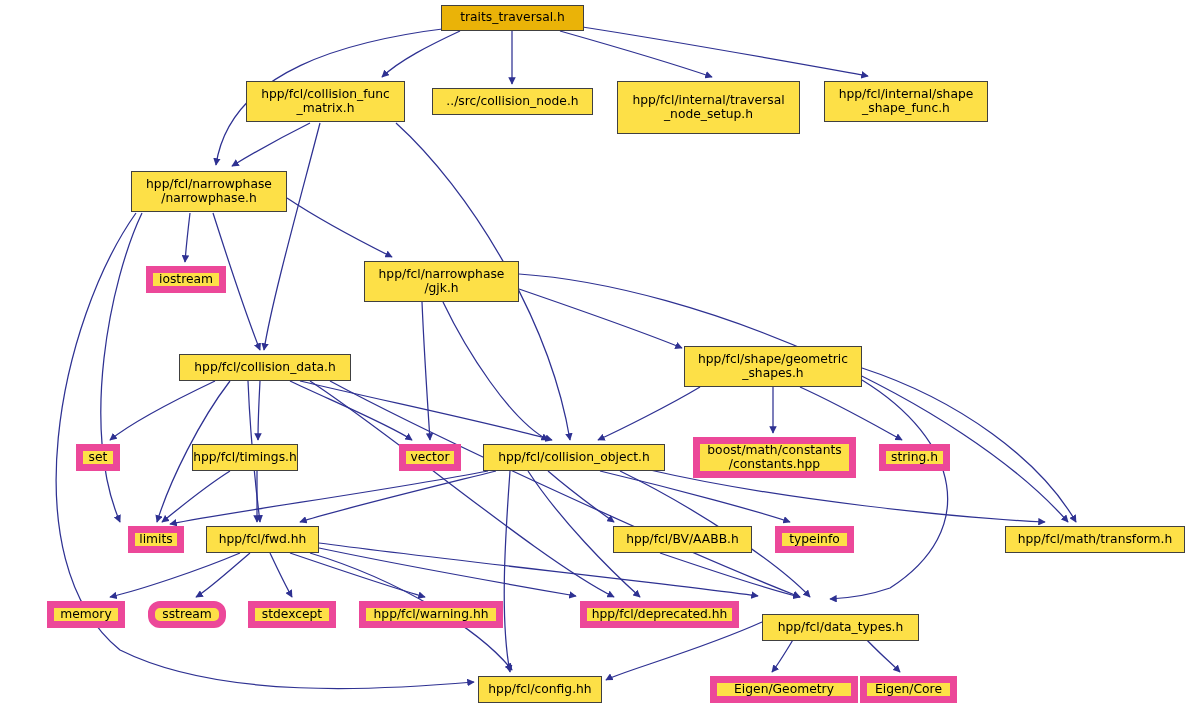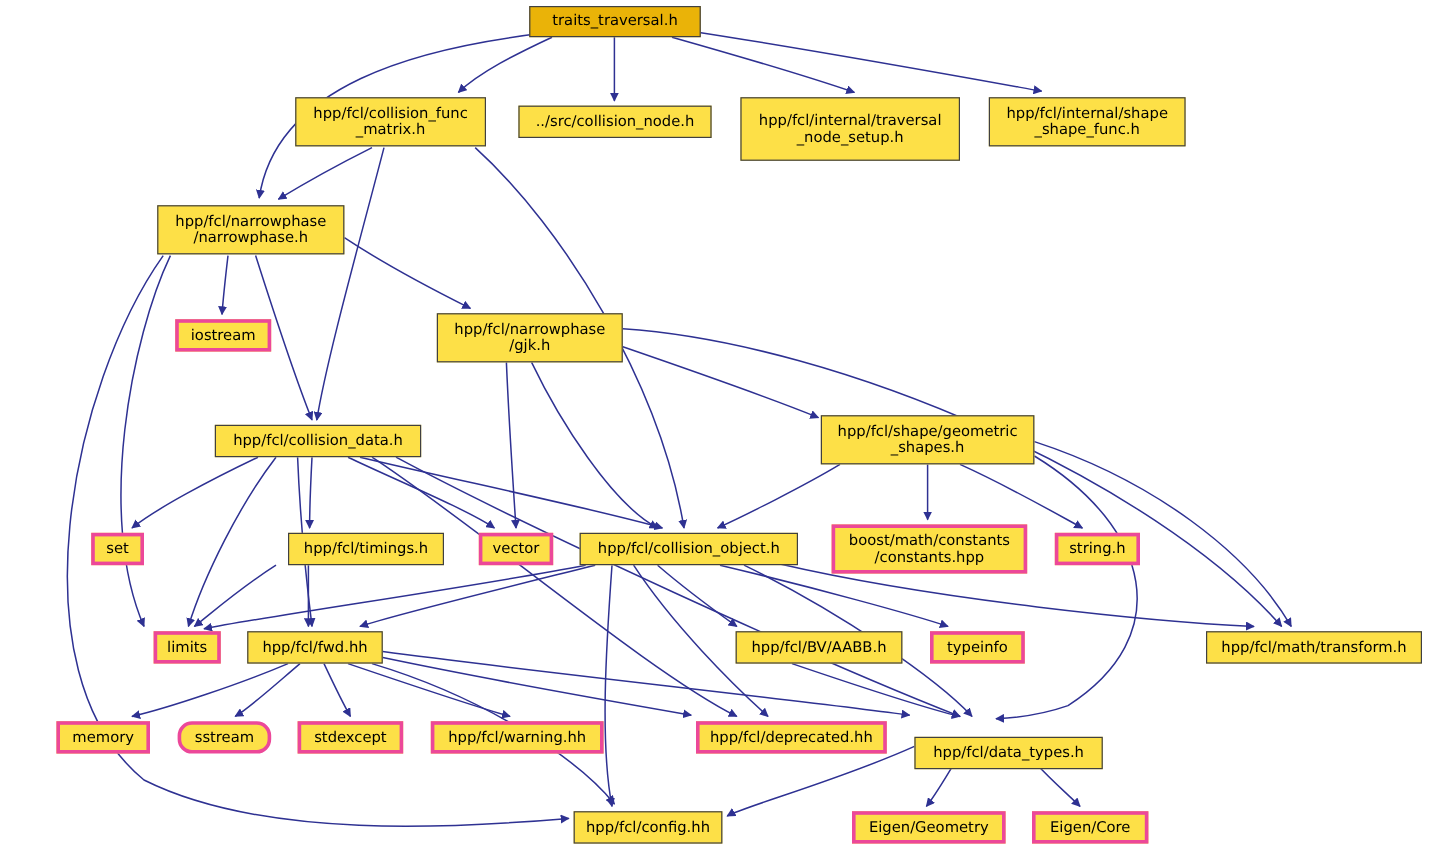"iostream" .node.external { border: 3px solid #ec4899 -> 7px solid #ec4899 }
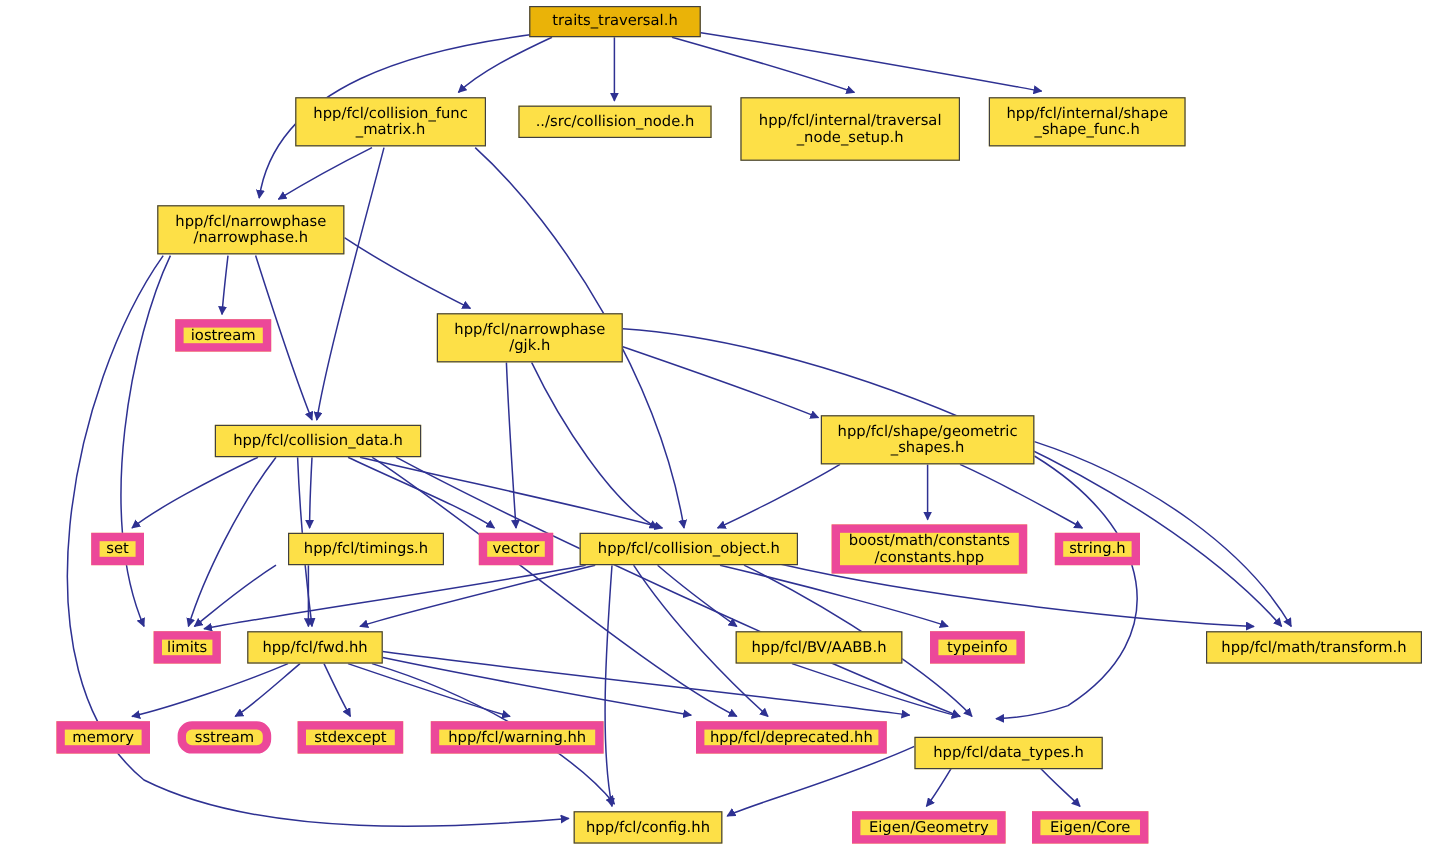"hpp/fcl/timings.h" div.node { margin-left: 48px -> none; width: 130px -> 106px }
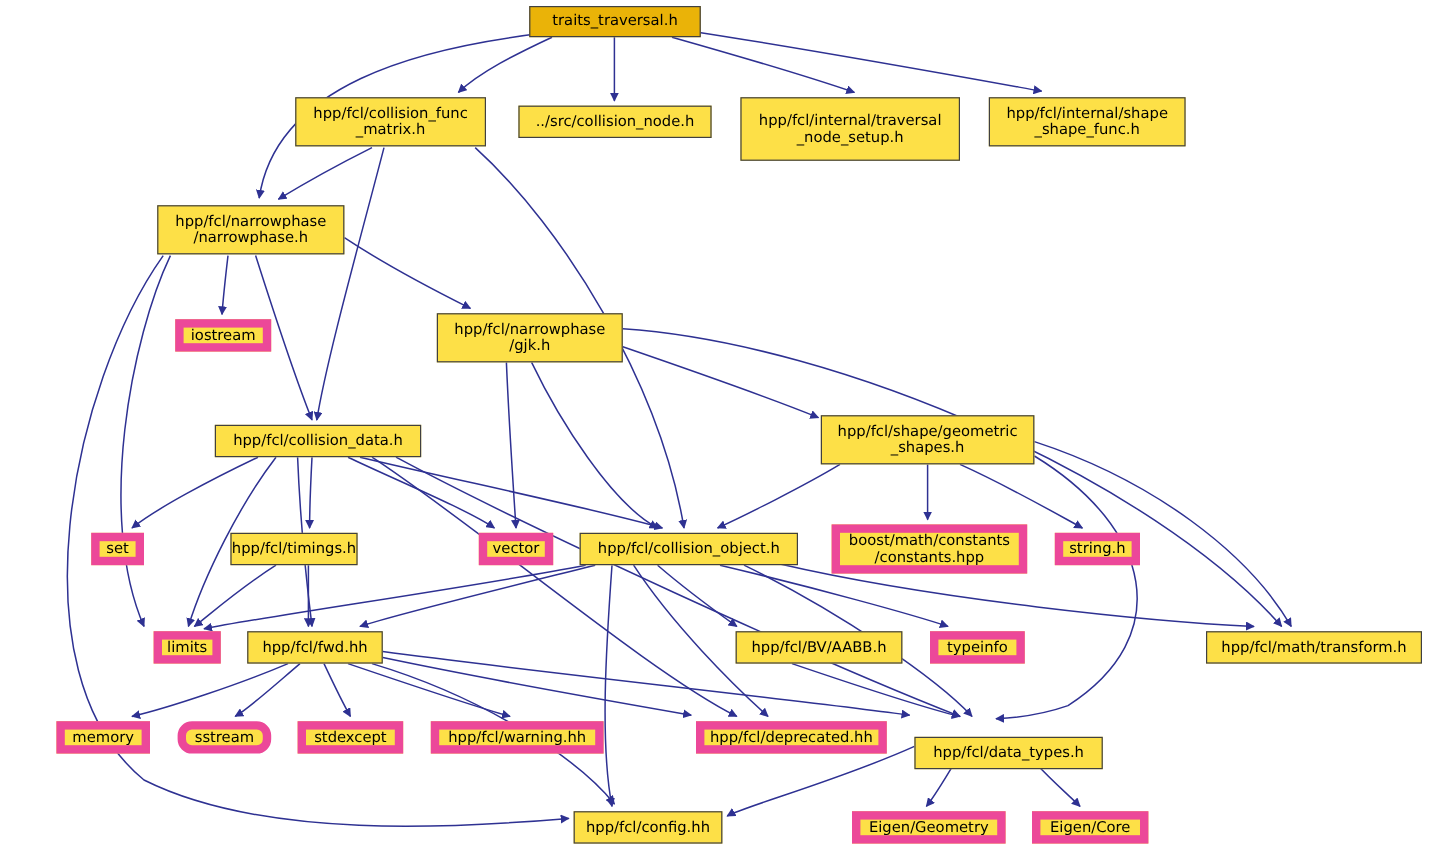"Eigen/Geometry" div.node { width: 128px -> 148px }
